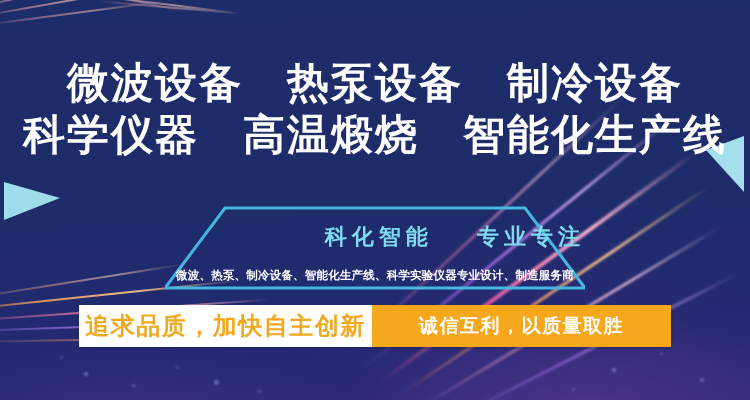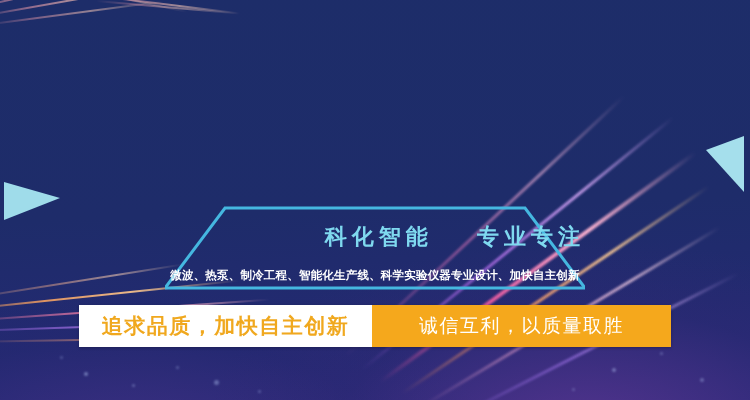"微波设备 热泵设备 制冷设备" div.headline { html: none -> <div> <span>微波设备 热泵设备 制冷设备</span> <span>科学仪器 高温煅烧 智能化生产线</span> </div> }
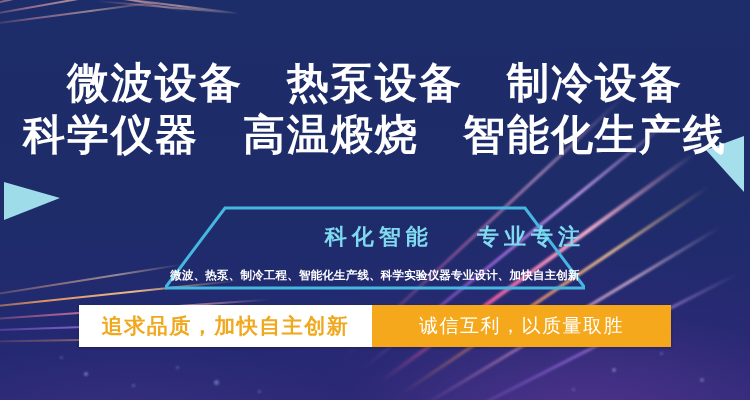"微波、热泵、制冷工程、智能化生产线、科学实验仪器专业设计、加快自主创新" div.finetext { text: 工程、智能化生产线、科学实验仪器专业设计、加快自主创新 -> 设备、智能化生产线、科学实验仪器专业设计、制造服务商 }
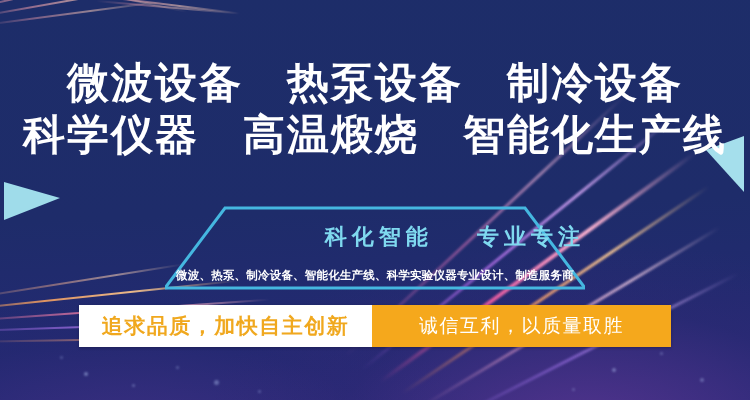"追求品质，加快自主创新" .bar-left { font-size: 21px -> 24px }
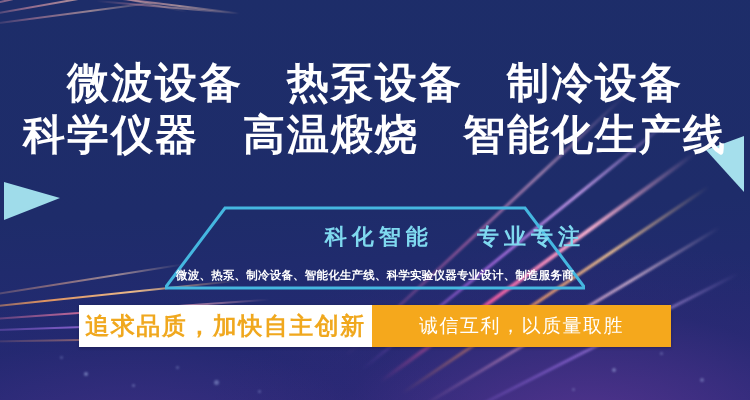"诚信互利，以质量取胜" .bar-right { font-weight: normal -> bold }
